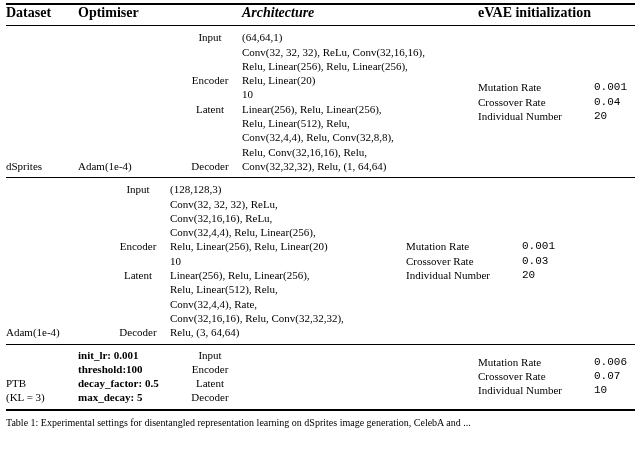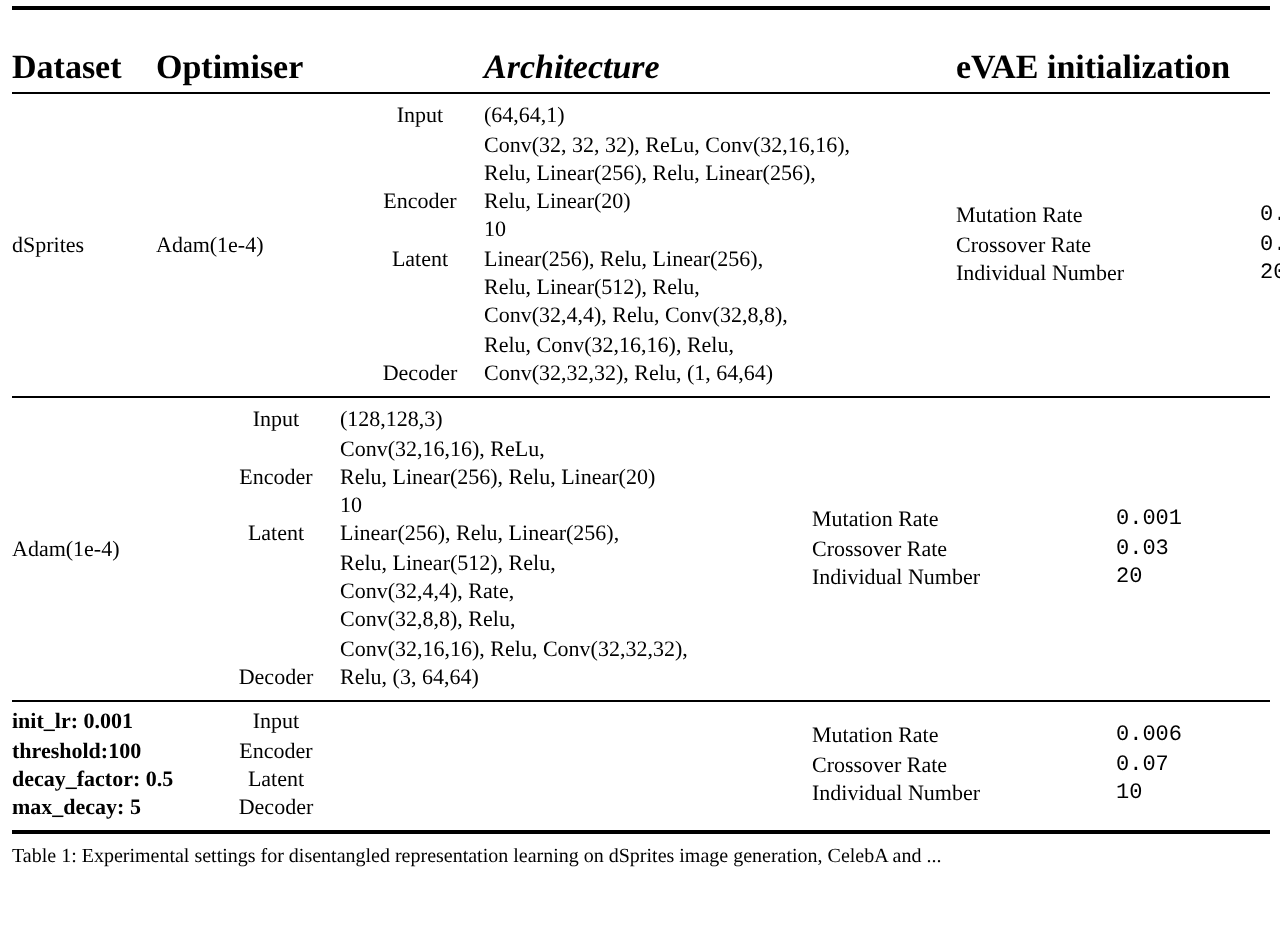"Dataset" .thead { font-size: 17px -> 14px; padding: 22px 0 5px 0 -> 1px 0 5px 0 }
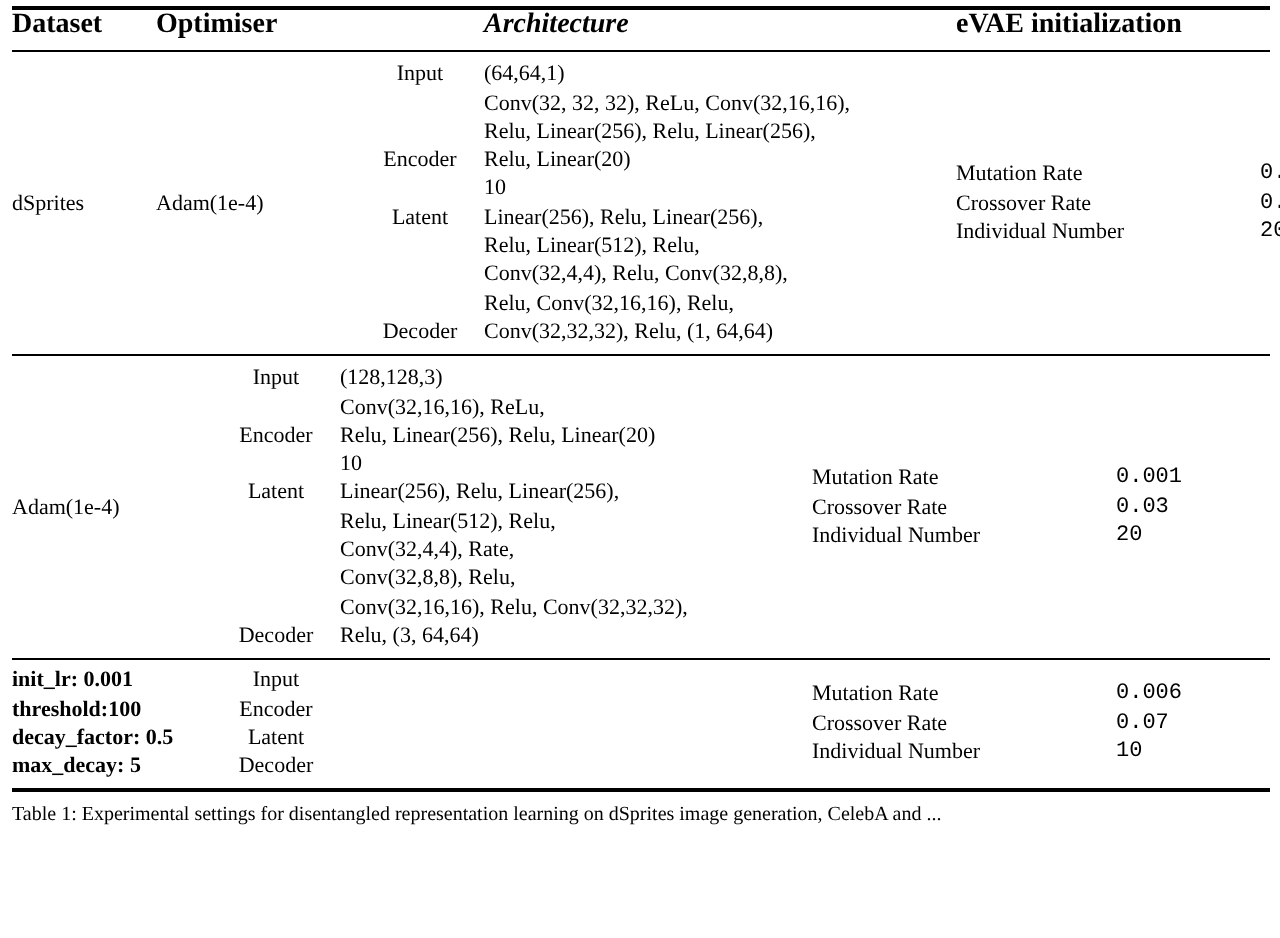"Mutation Rate" .evae-pair { gap: 36px -> none }
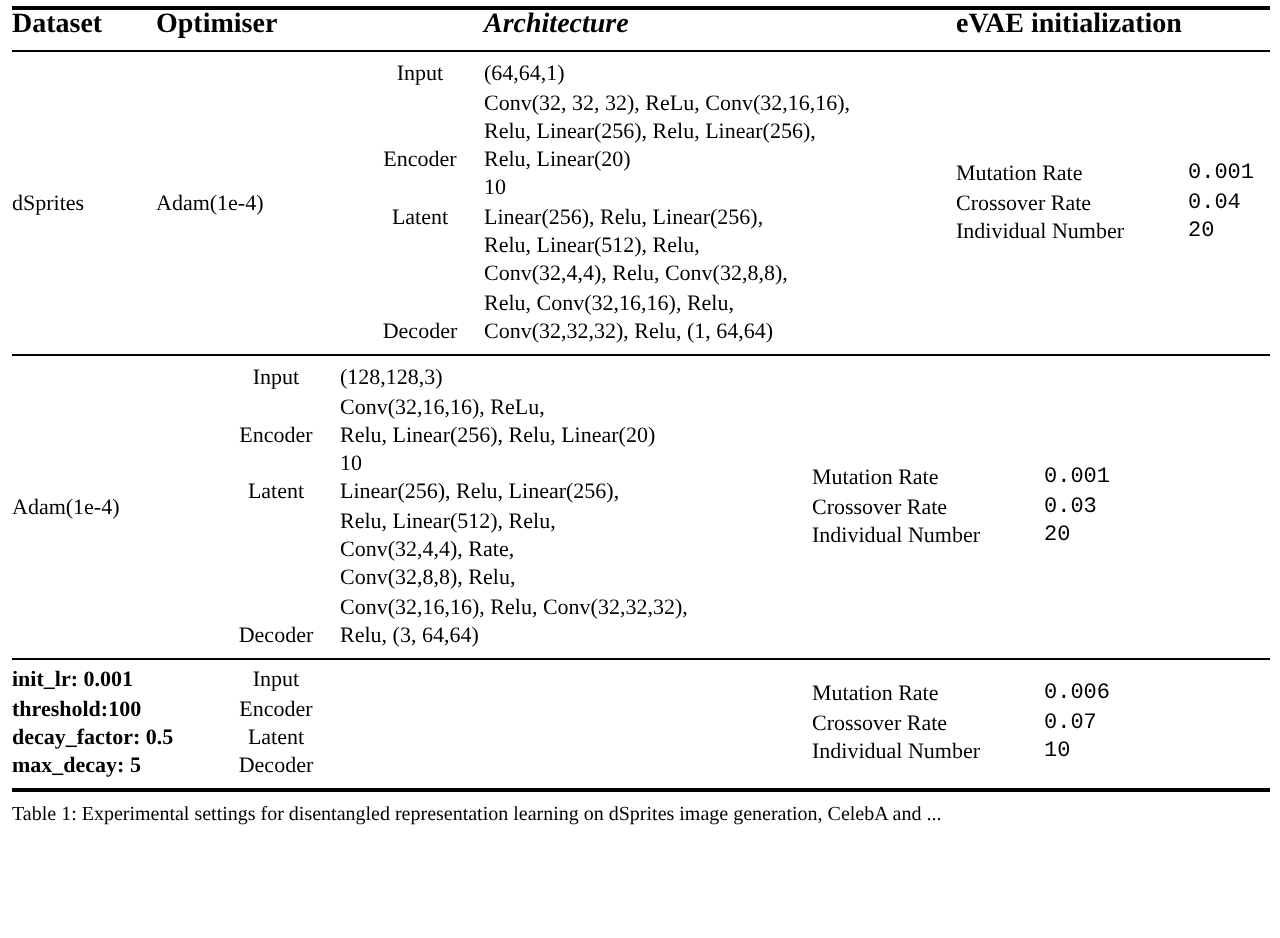"dSprites" .cell-center { justify-content: center -> flex-end }
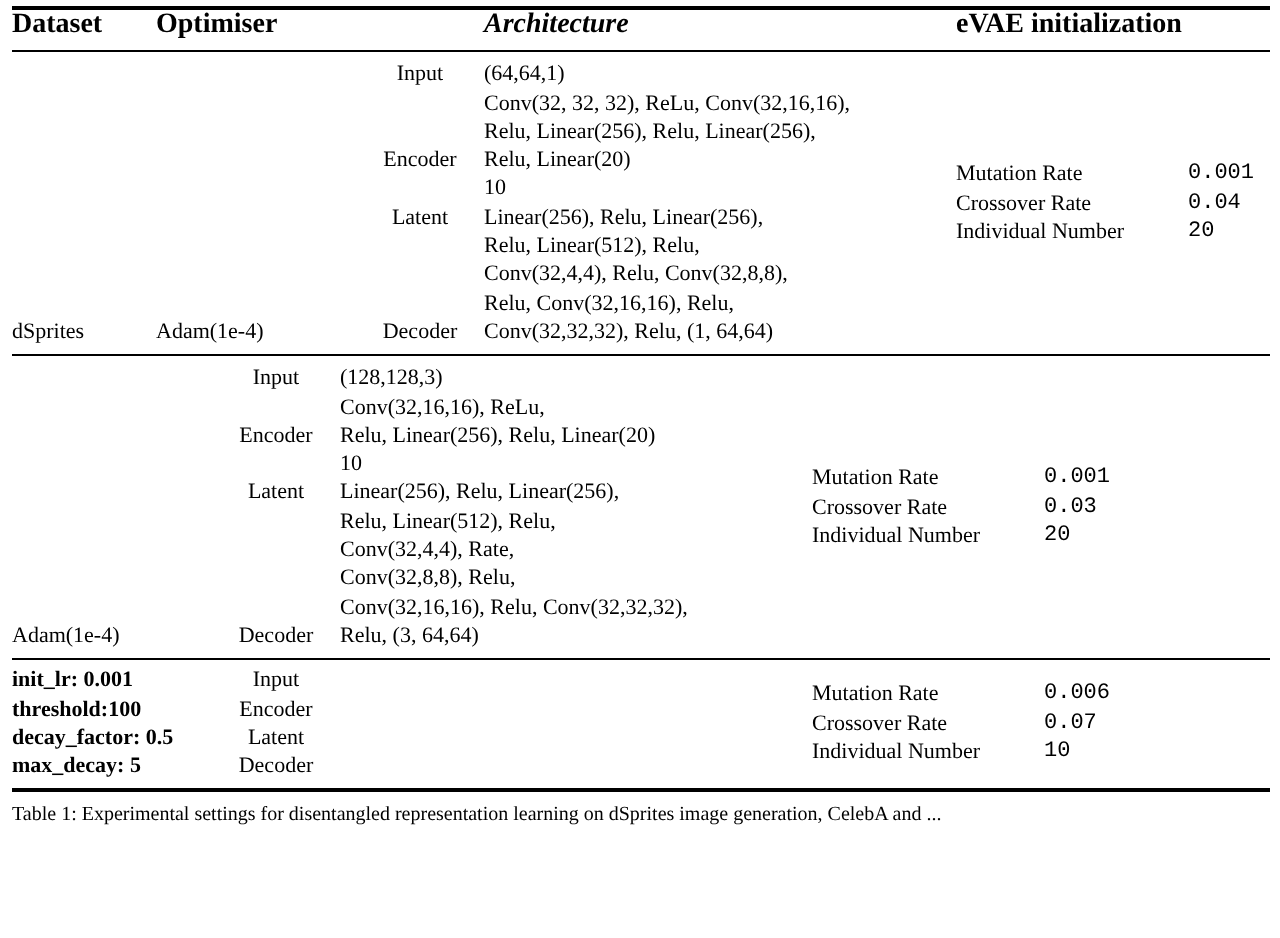"Conv(32, 32, 32), ReLu," div.line { html: none -> <div>Conv(32, 32, 32), ReLu,</div> }
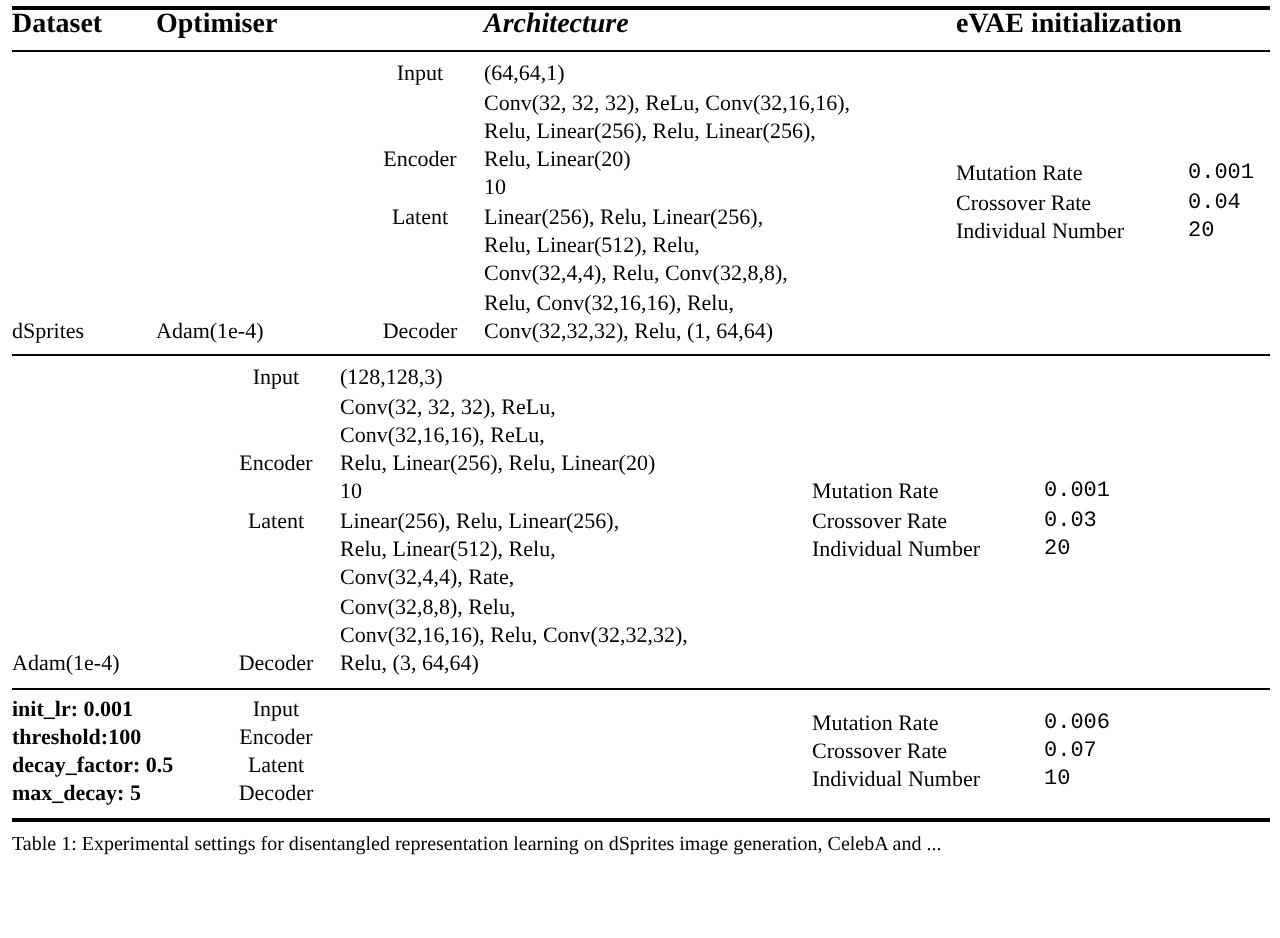"Conv(32,4,4), Relu, Linear(256)," div.line { html: none -> <div>Conv(32,4,4), Relu, Linear(256),</div> }
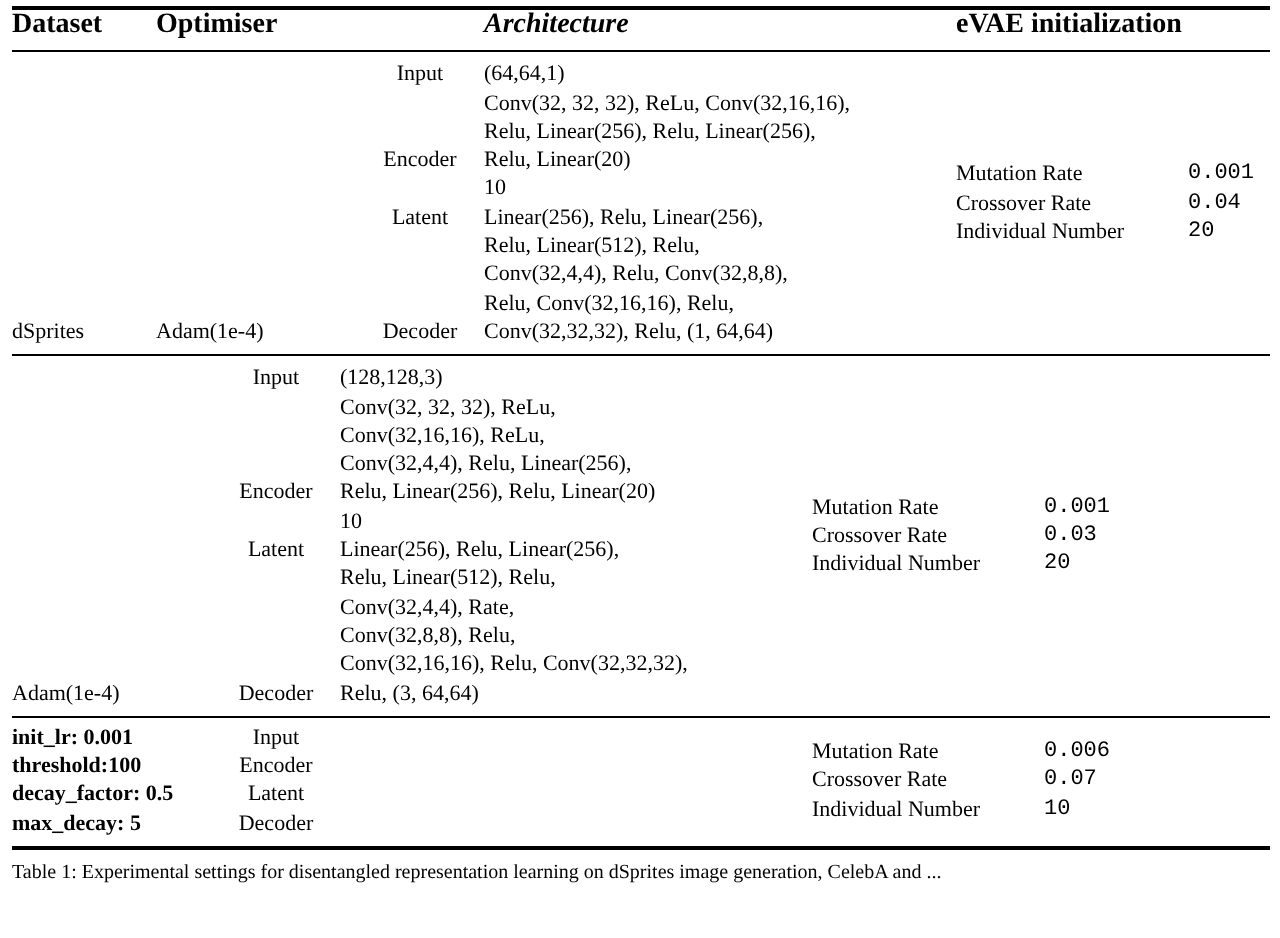"Conv(32,8,8), Relu," div.line { html: <div>Conv(32,8,8), Relu,</div> -> none }
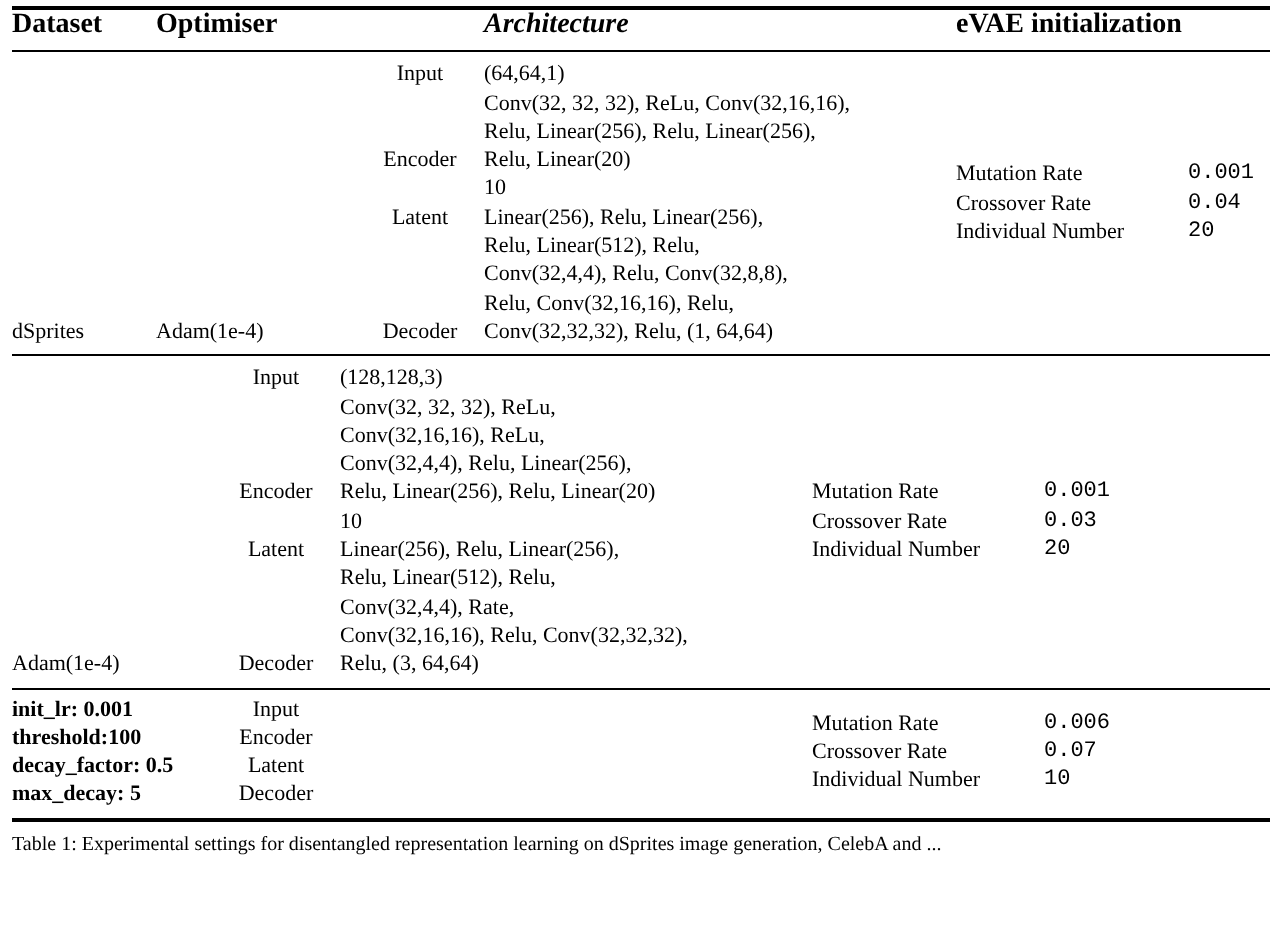"PTB" div.col-dataset { html: none -> <div> <div>PTB</div> <div>(KL = 3)</div> </div> }
